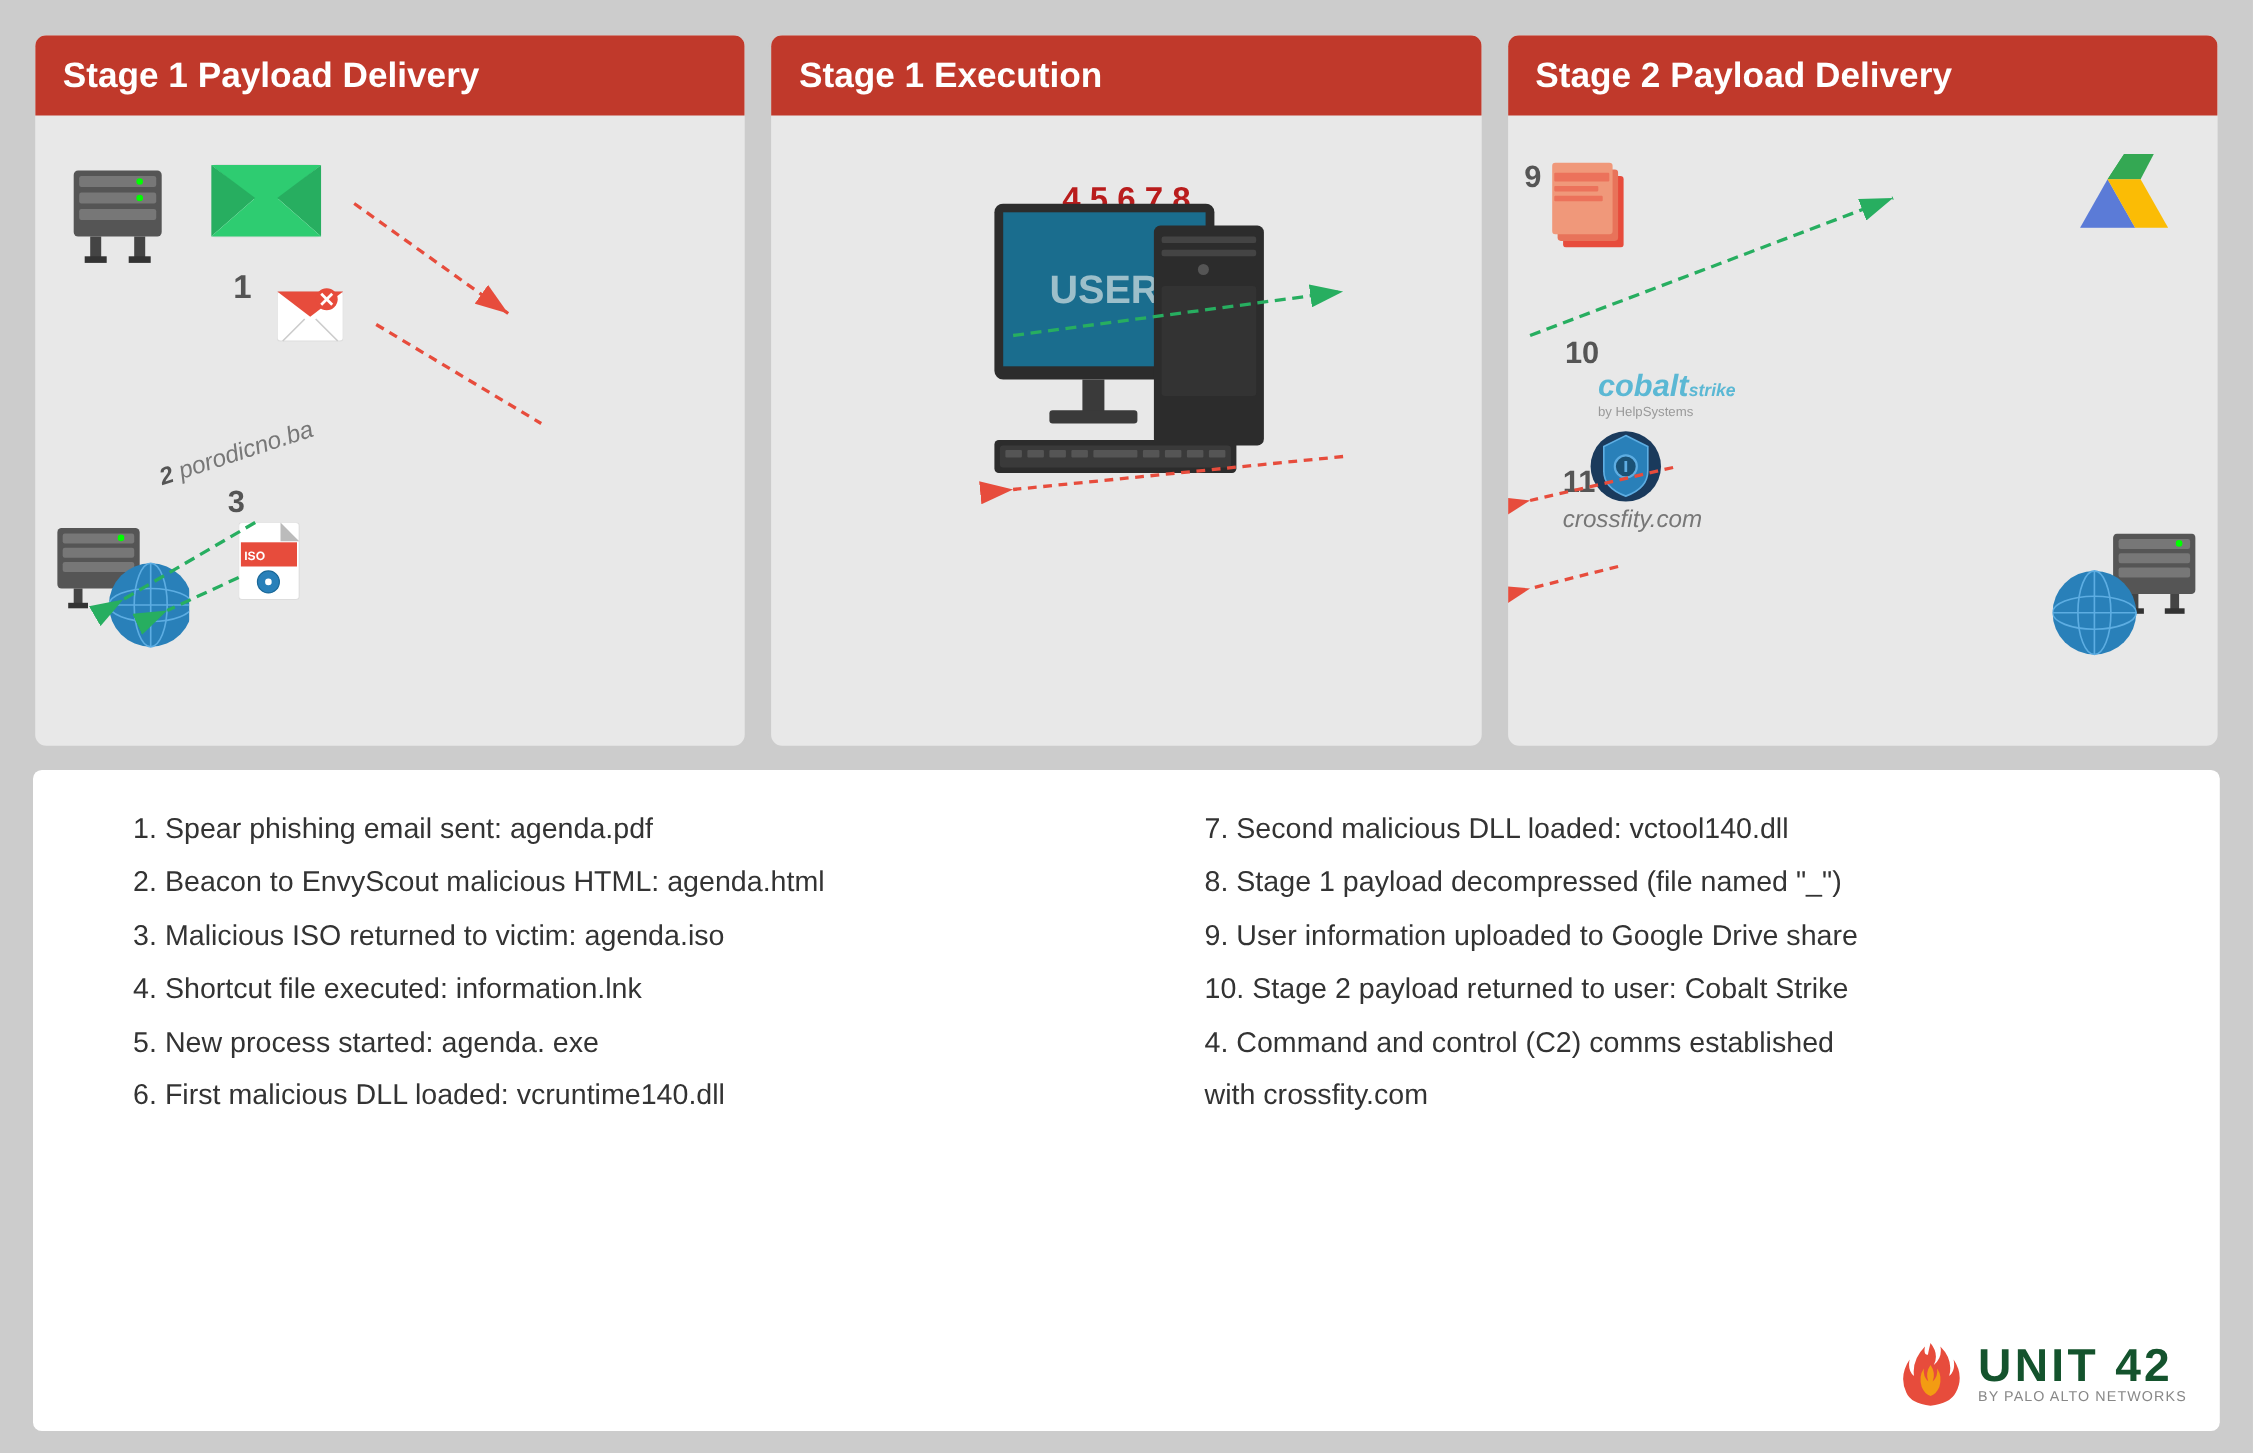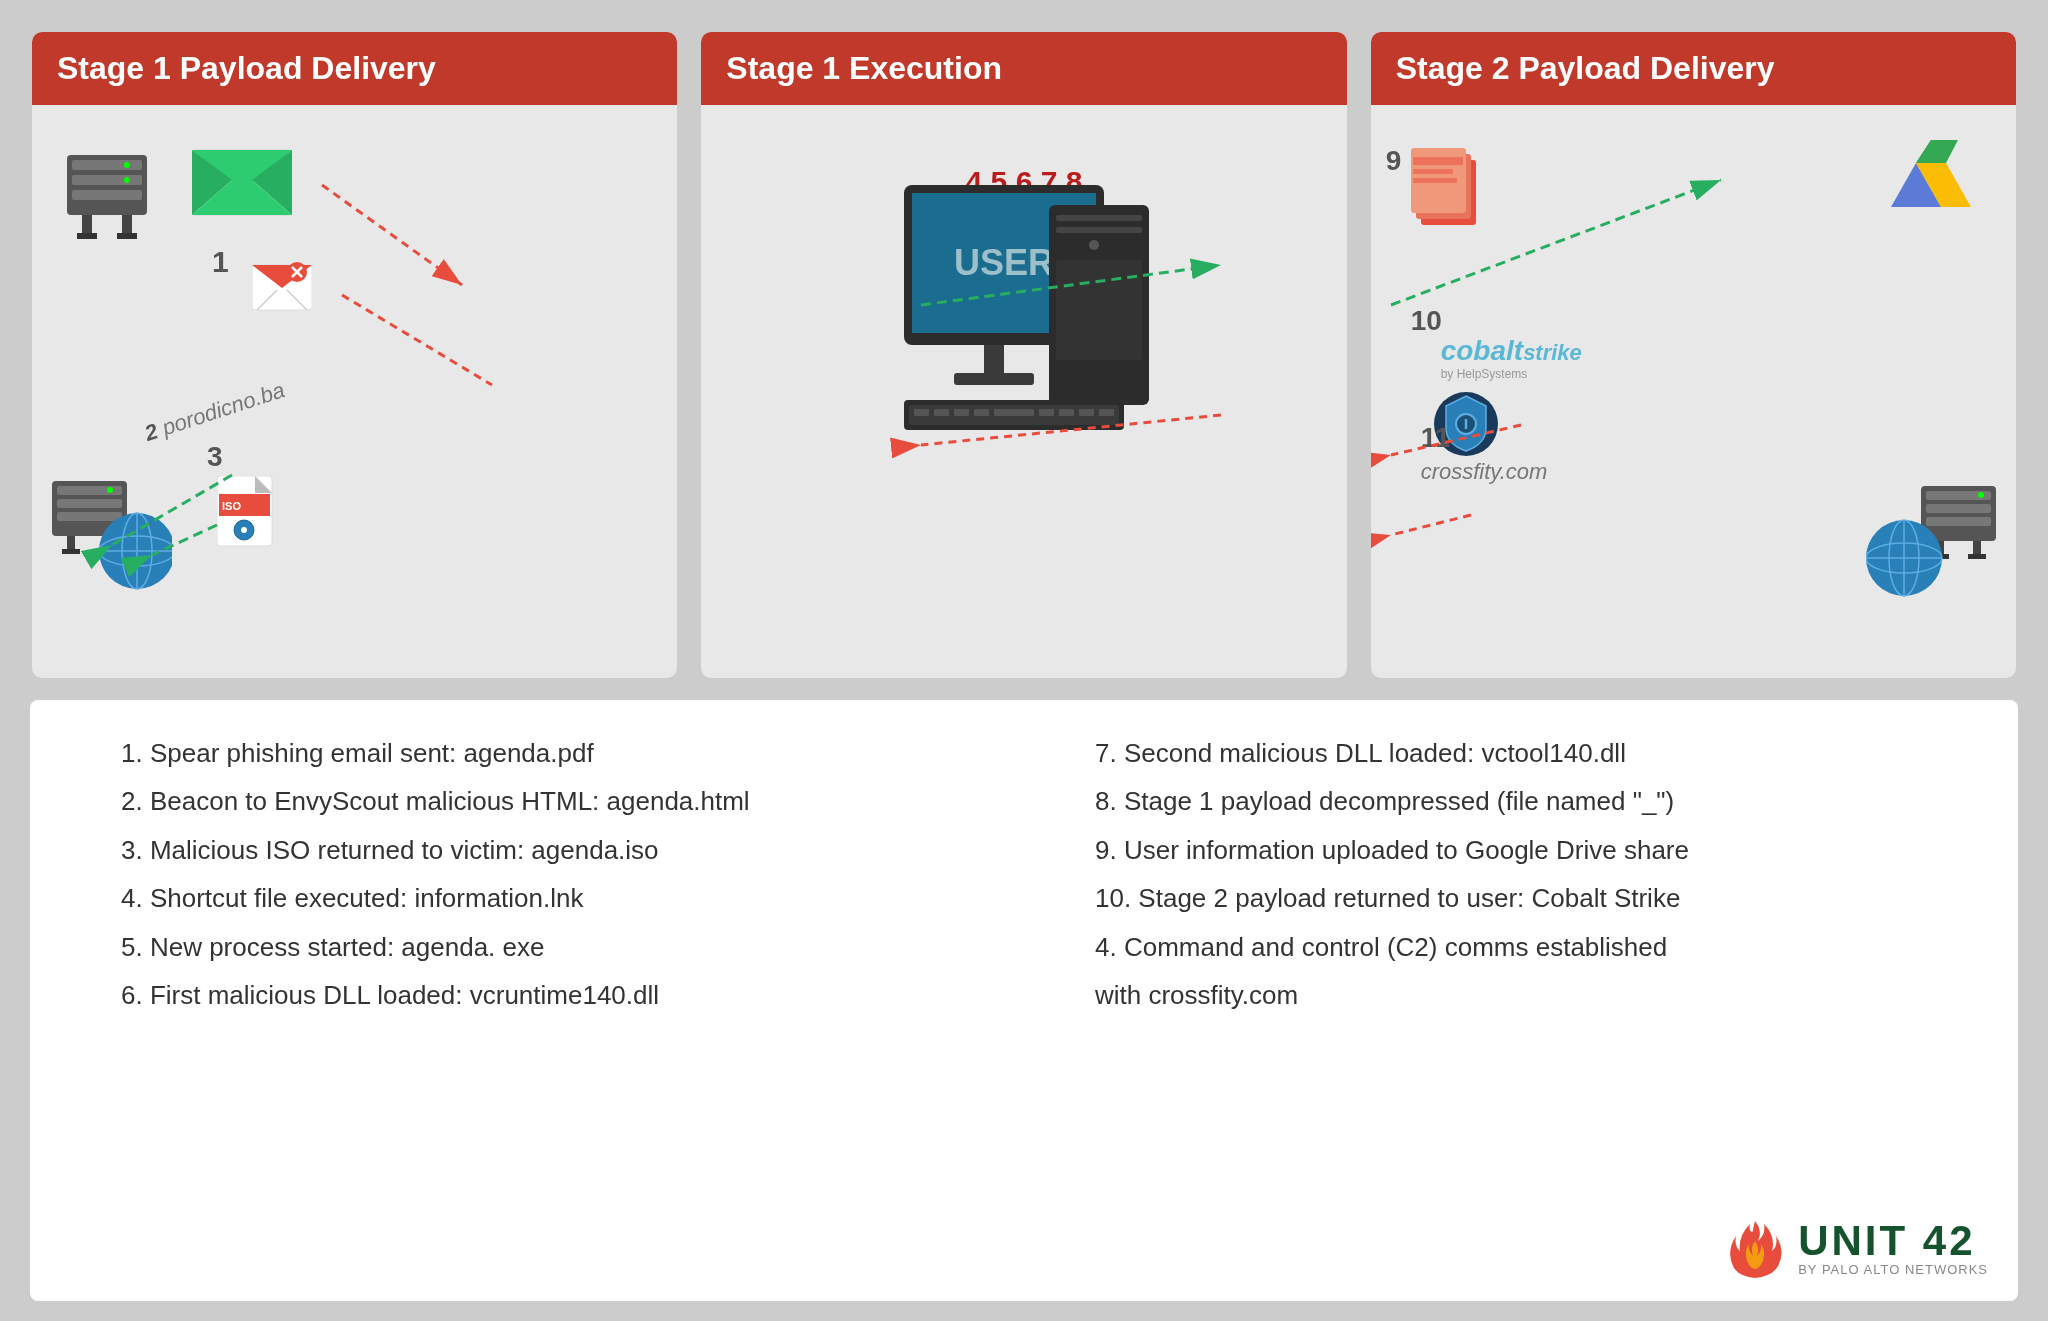"10" div { left: 40px -> 52px }
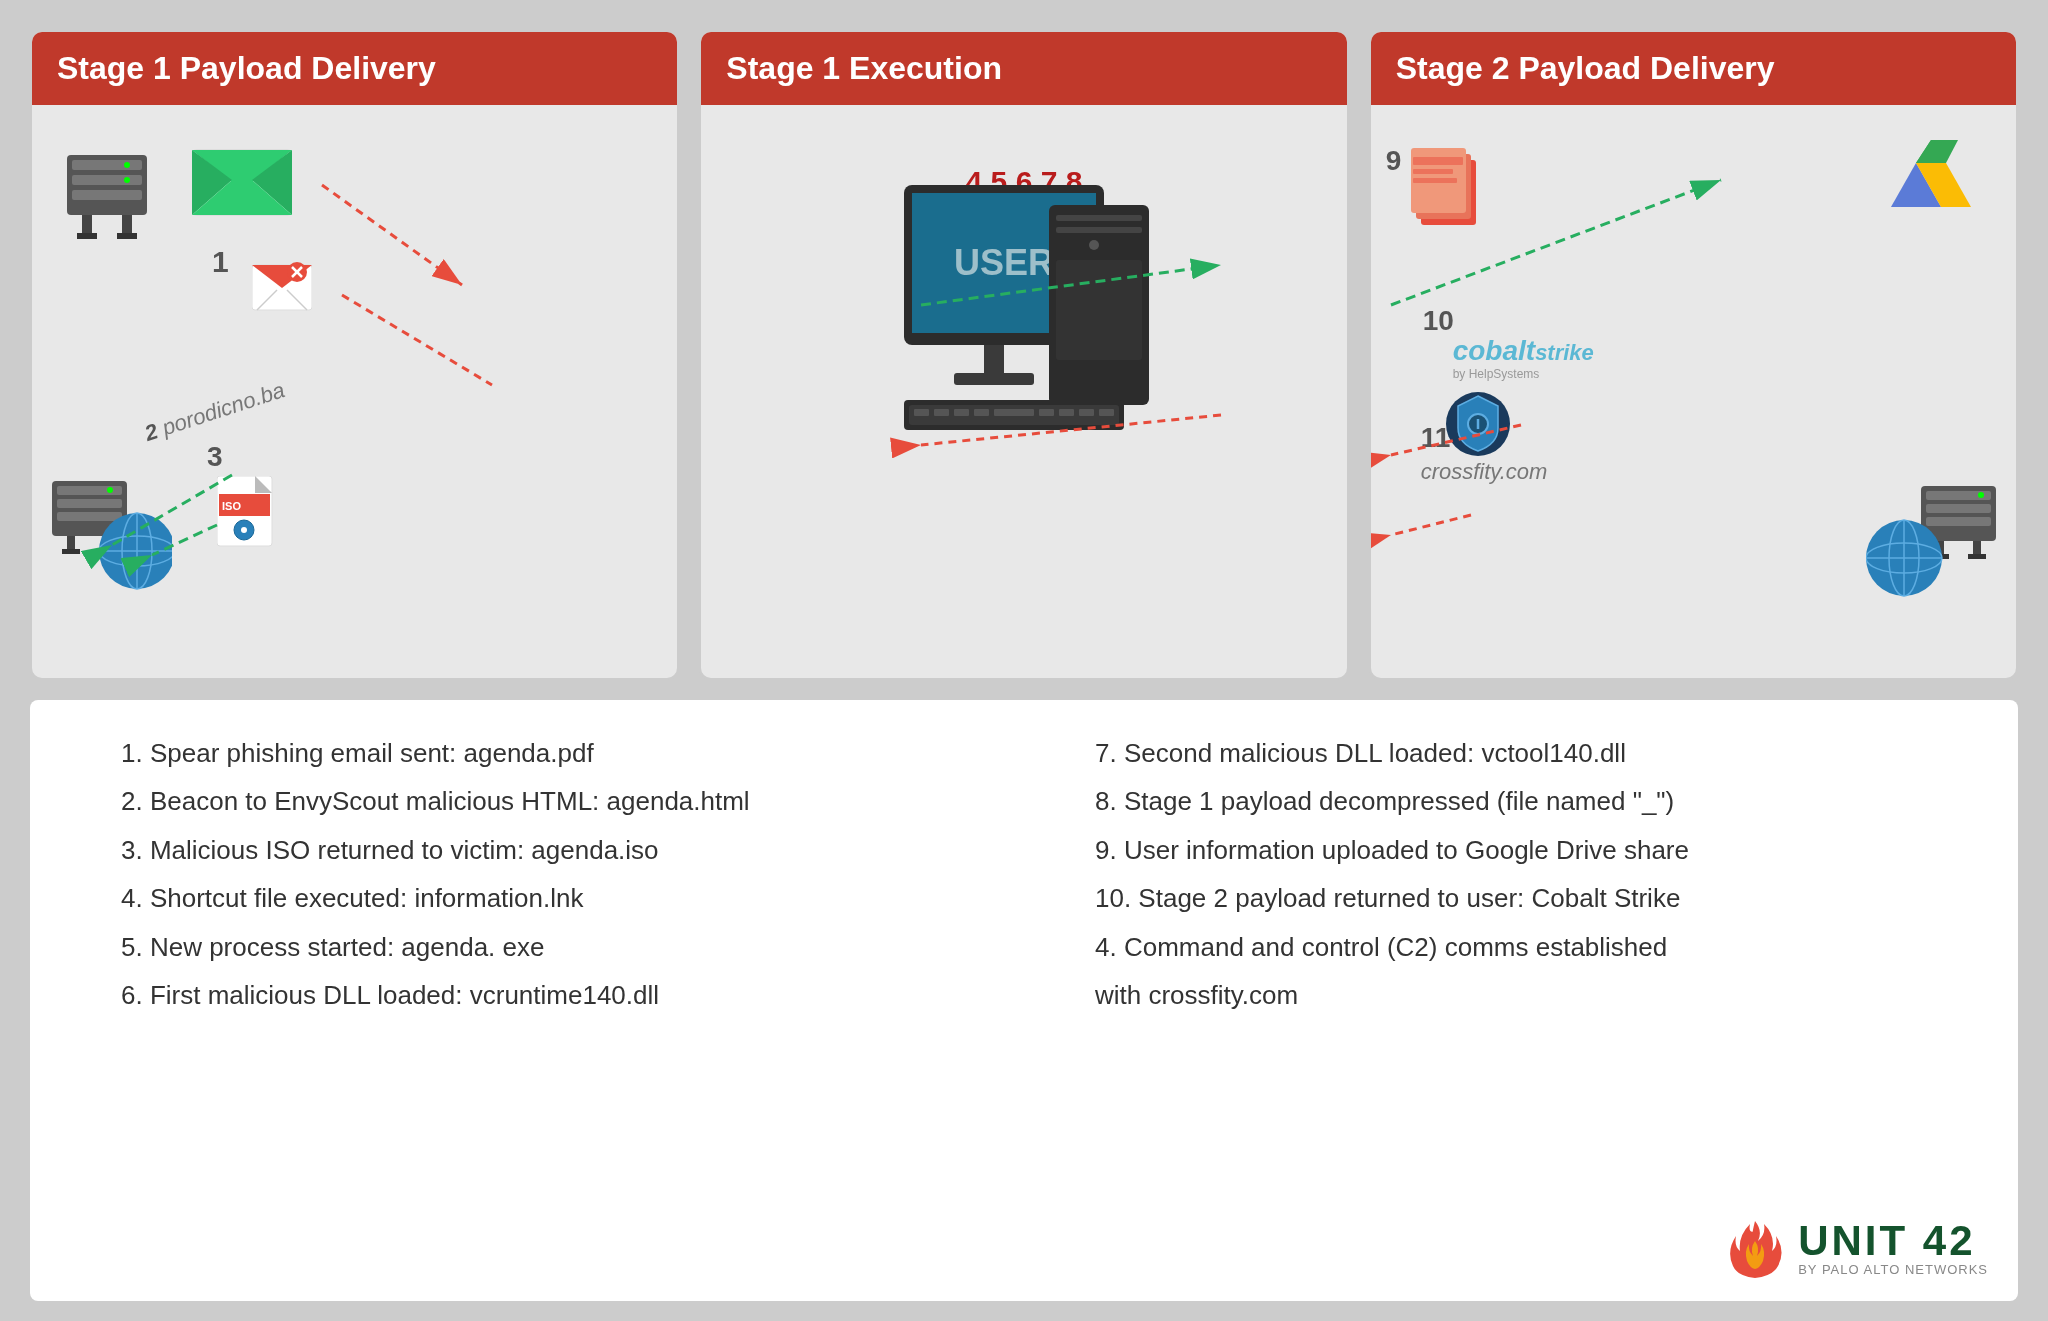"strike" span { font-size: 22px -> 16px }
